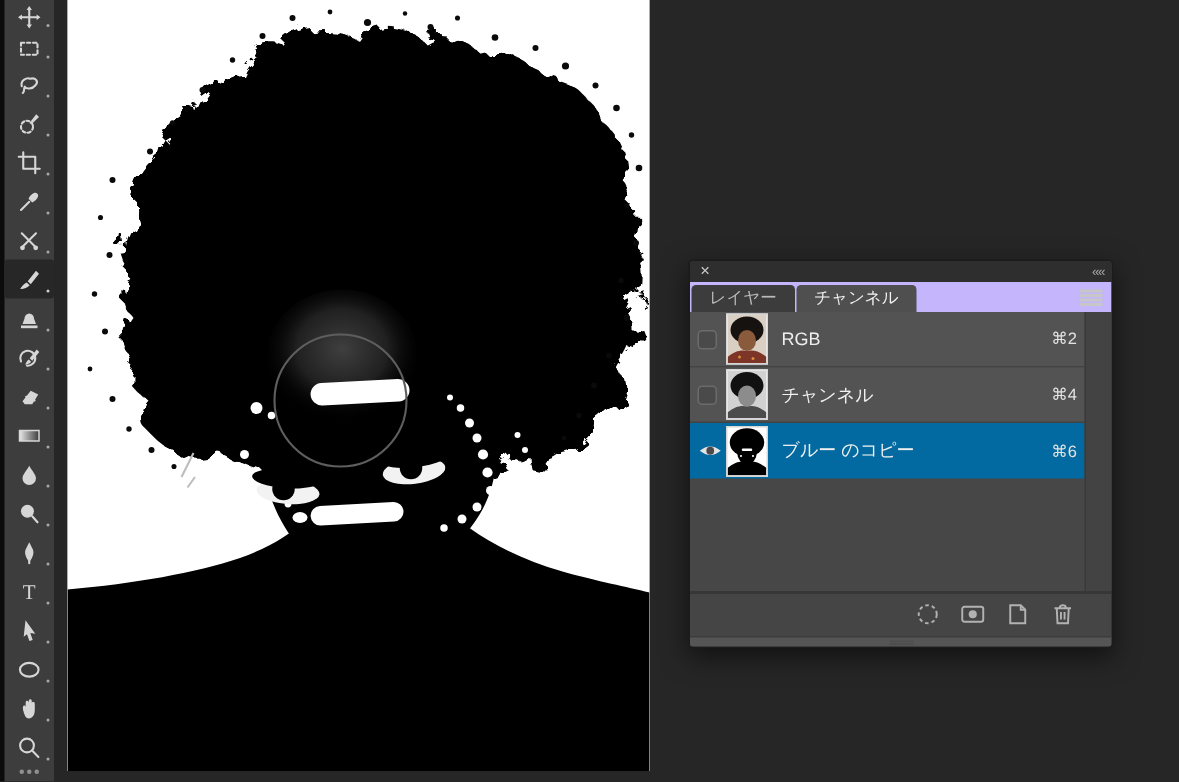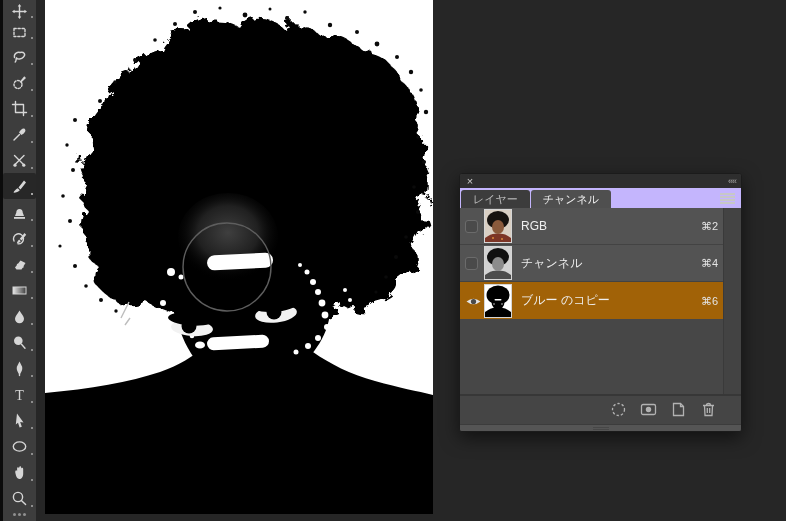"ブルー のコピー" .ch-row.sel { background: #a16207 -> #0369a1 }
